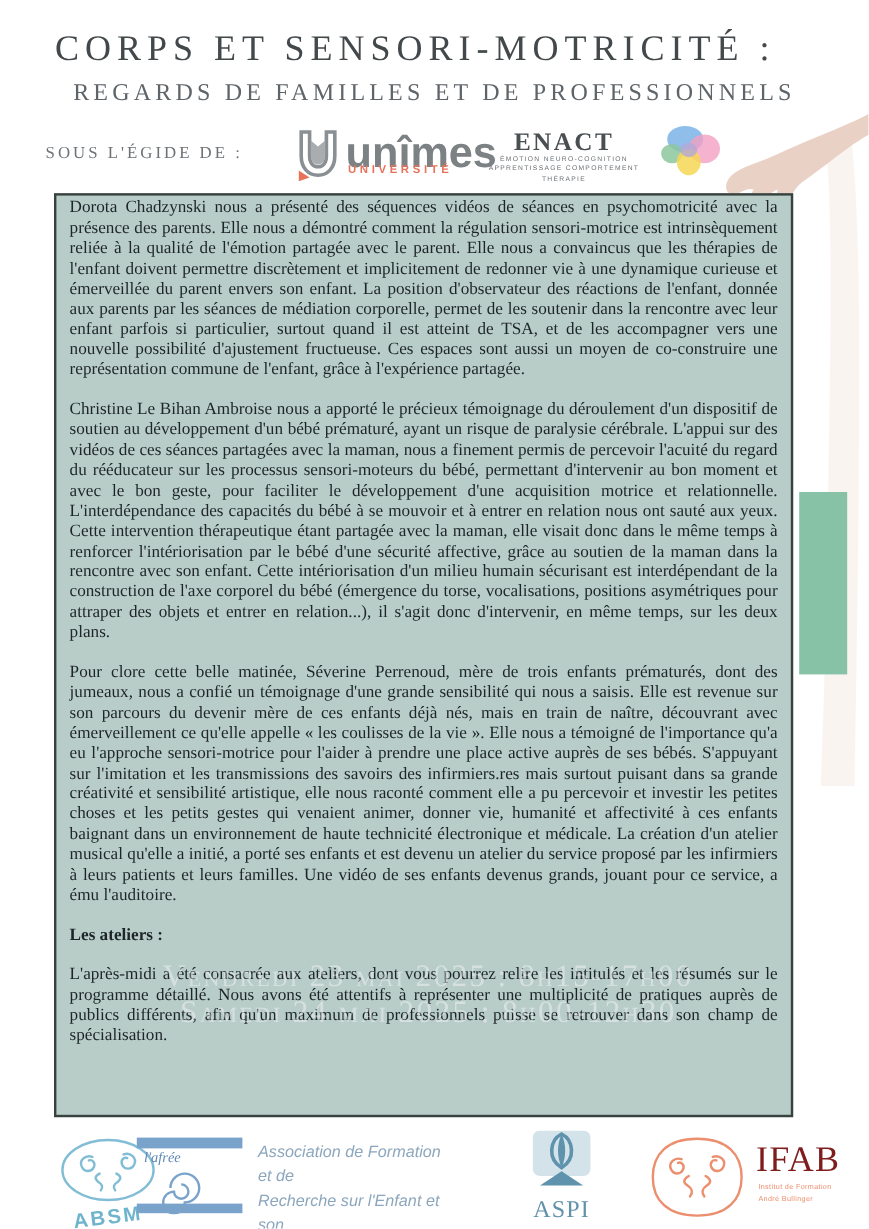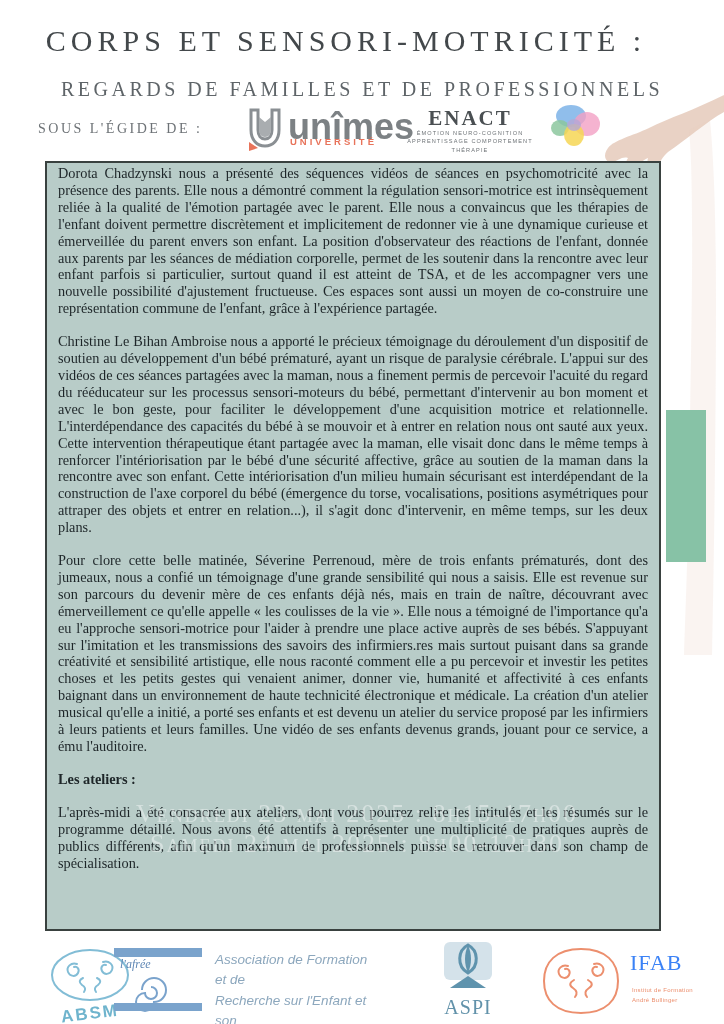"REGARDS DE FAMILLES ET DE" .subtitle { margin-top: 12px -> none }
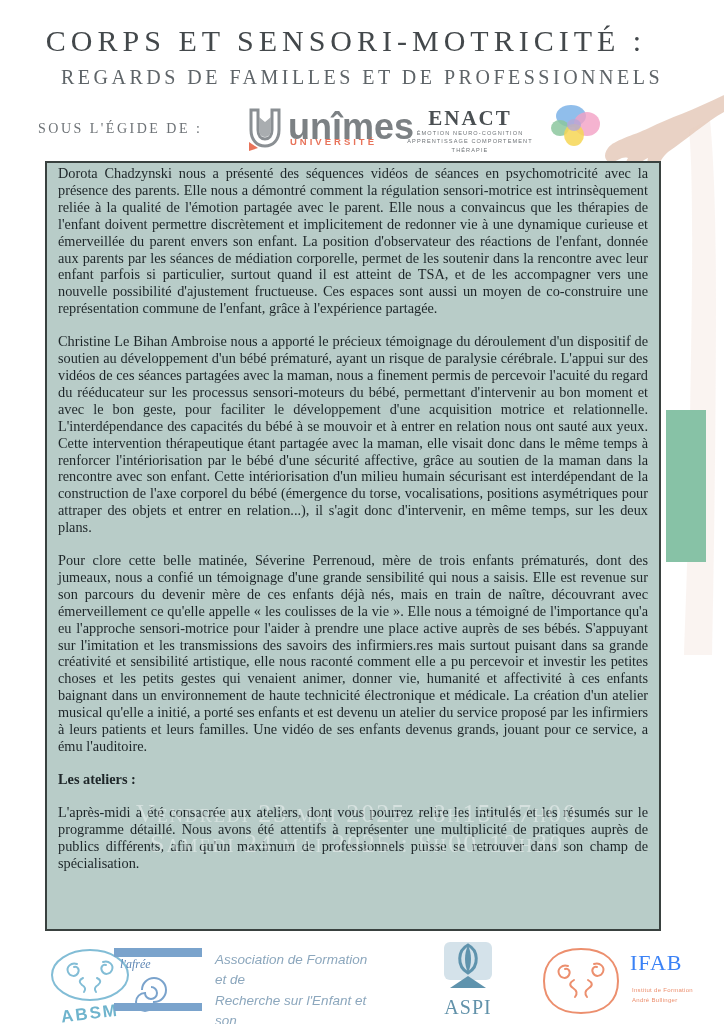"IFAB" .ifab-label { color: #3b82f6 -> #7f1d1d; font-size: 22px -> 30px }
